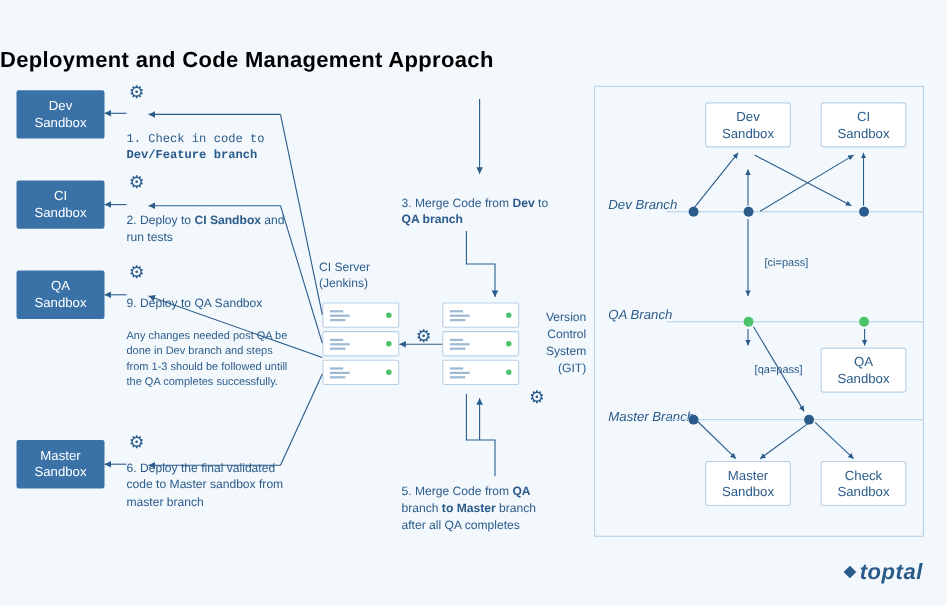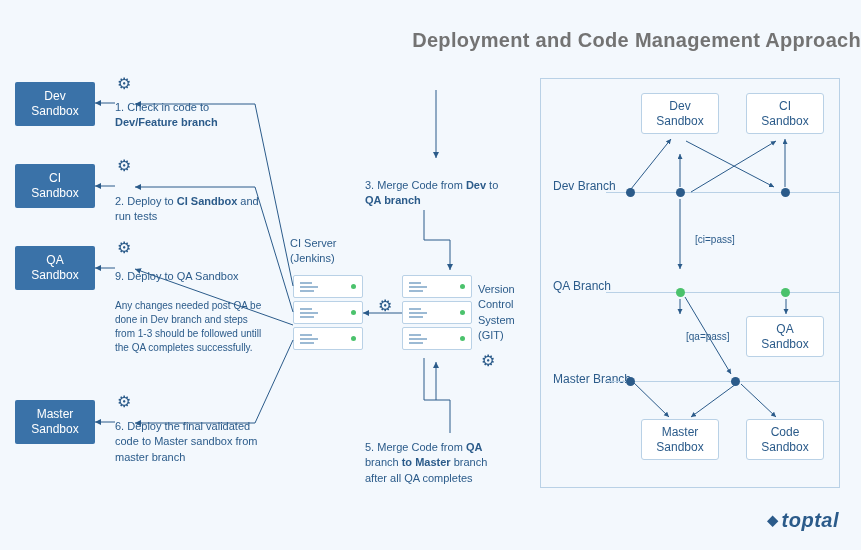"Deployment and Code Management Approach" .title { color: #737373 -> #000000; padding-top: 29px -> 44px; text-align: right -> left }
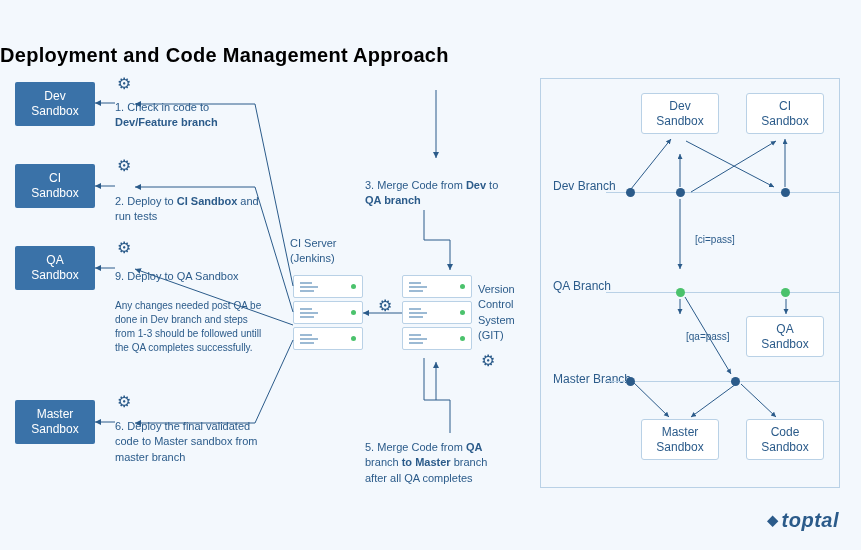"1. Check in code to" .s1 { font-family: none -> Liberation Mono, monospace; top: 100px -> 120px }
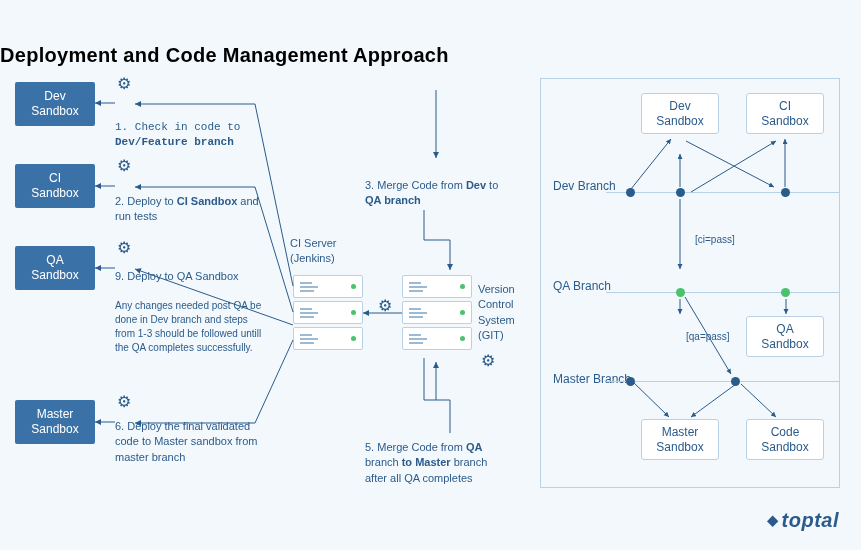"Dev Branch" .blabel { font-style: none -> italic }
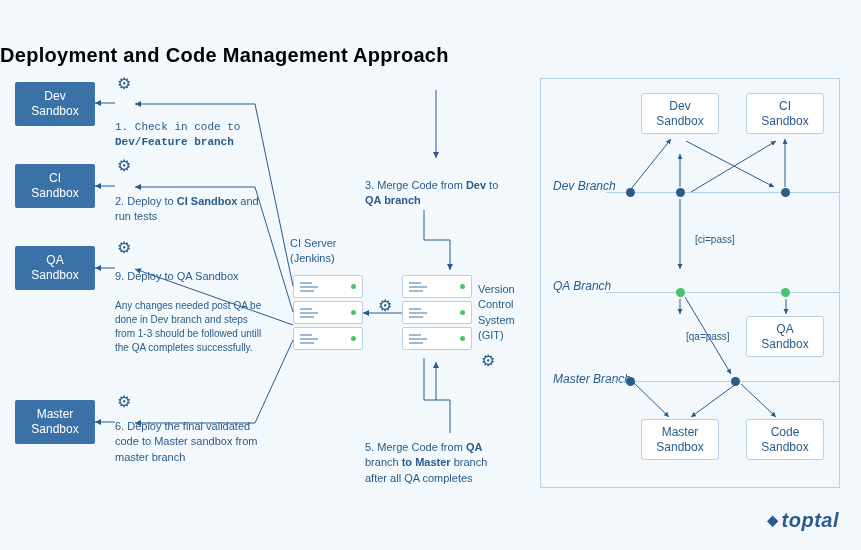"Version Control System (GIT)" .lblVCS { text-align: left -> right }
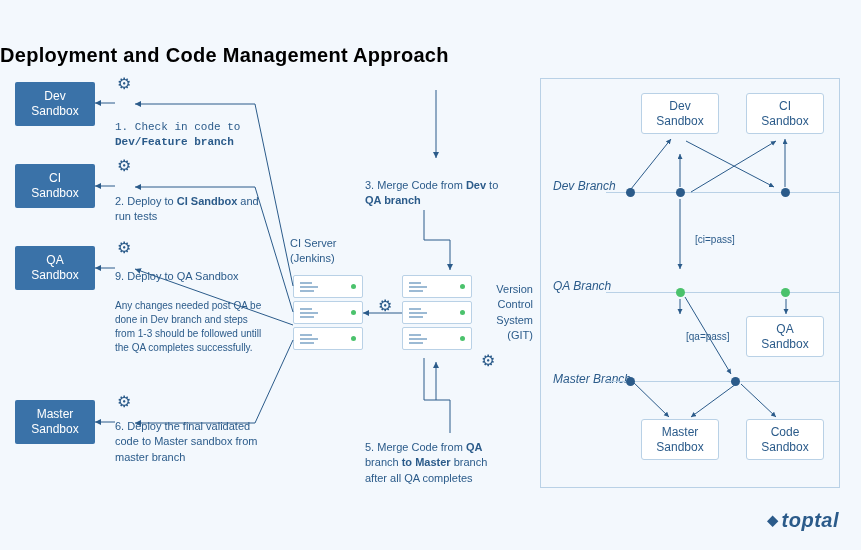"Code" div { text: Code -> Check }
